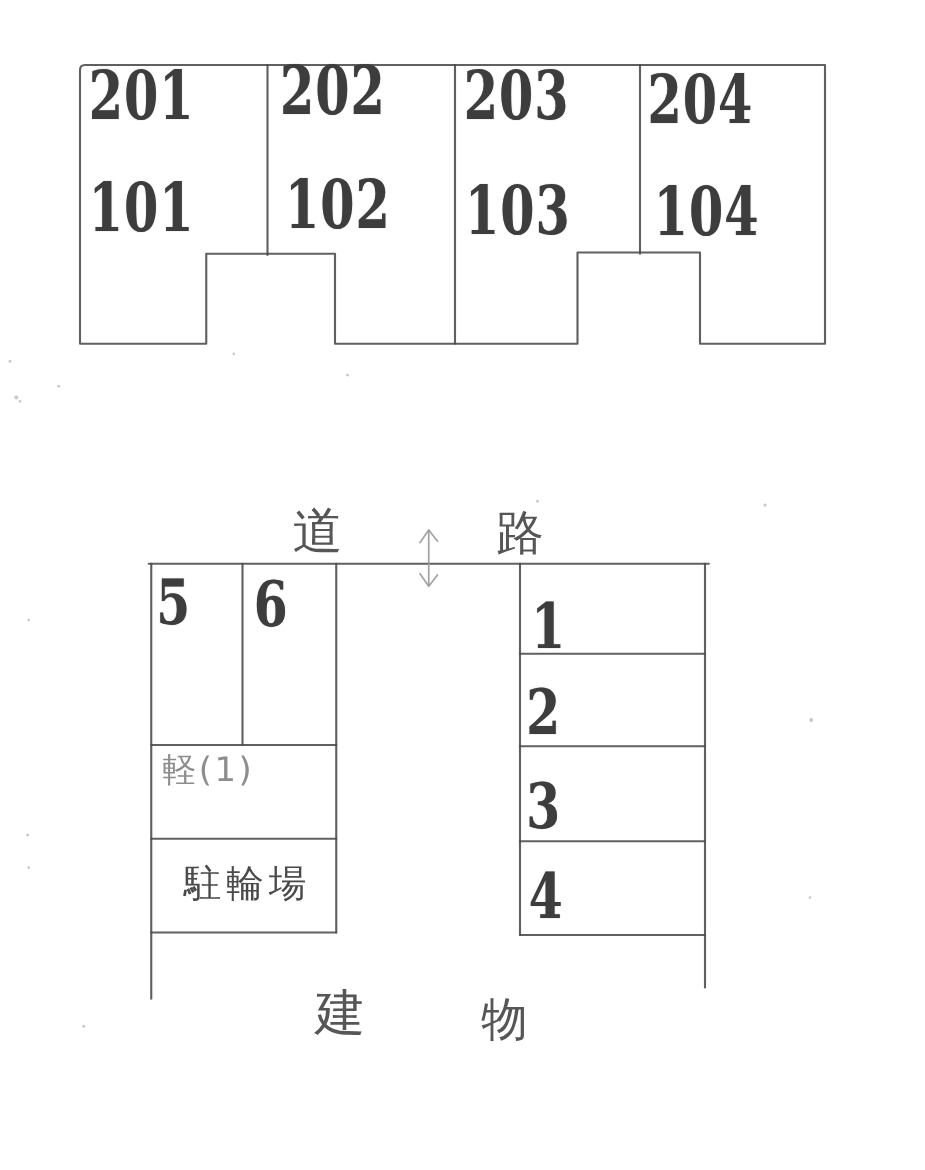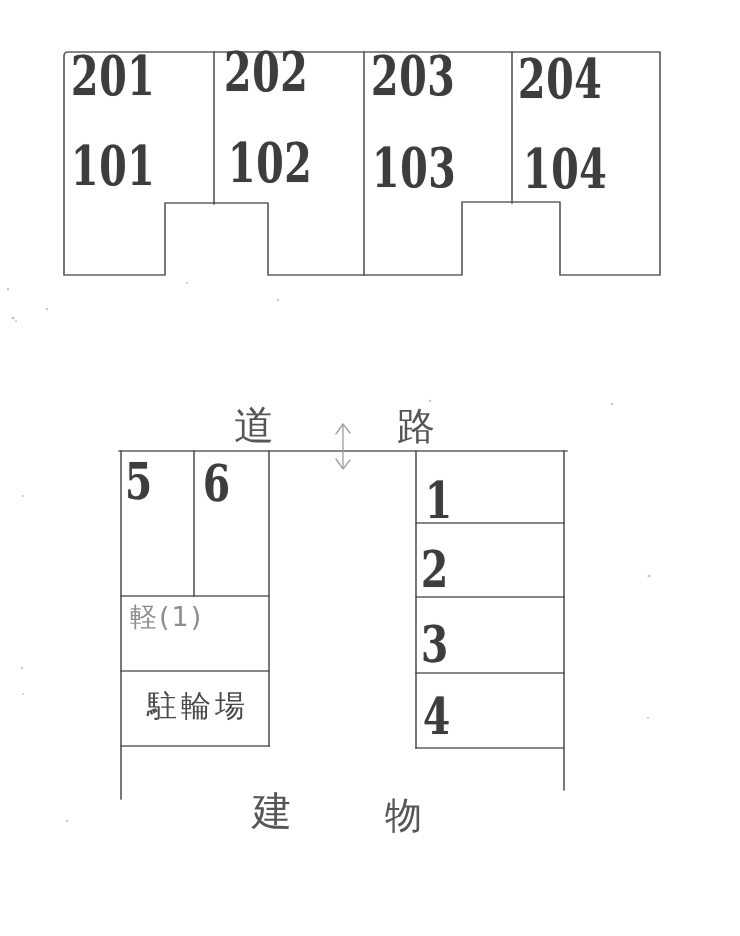"駐輪場" span.label { font-family: Liberation Mono, monospace -> none }
